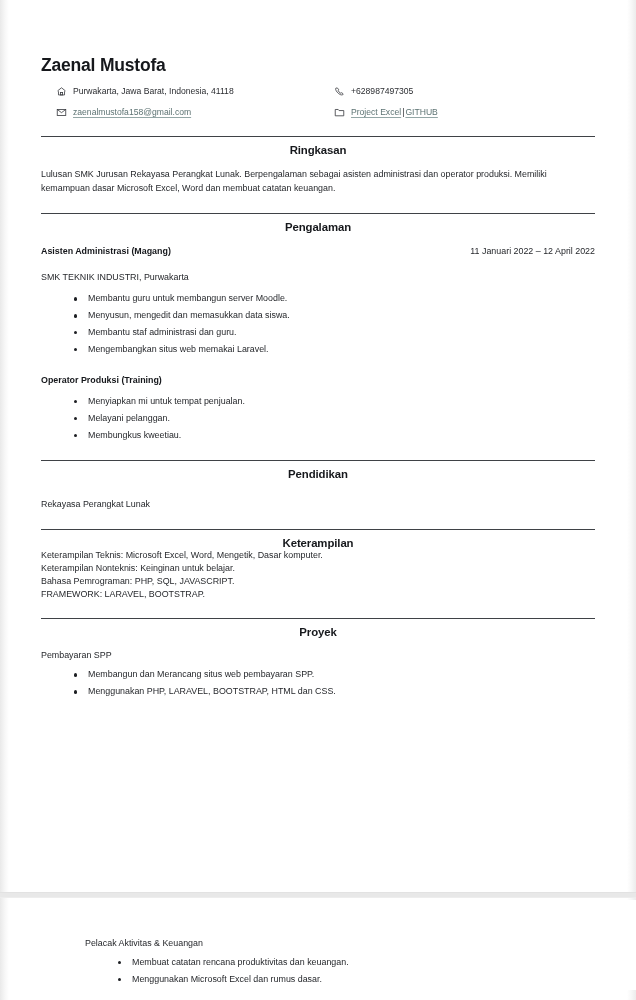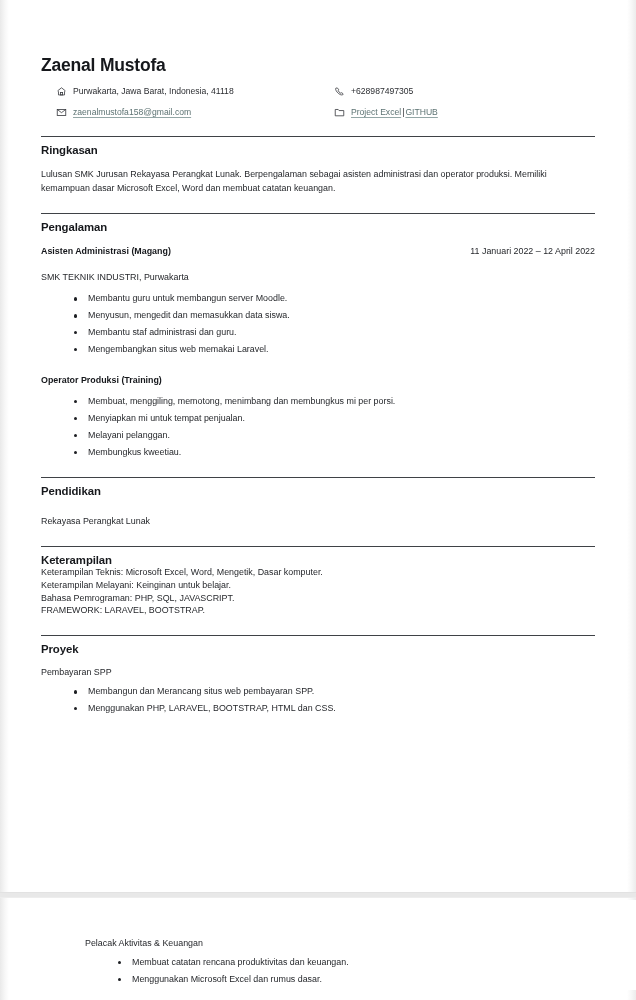"Ringkasan" .section-title { text-align: none -> center }
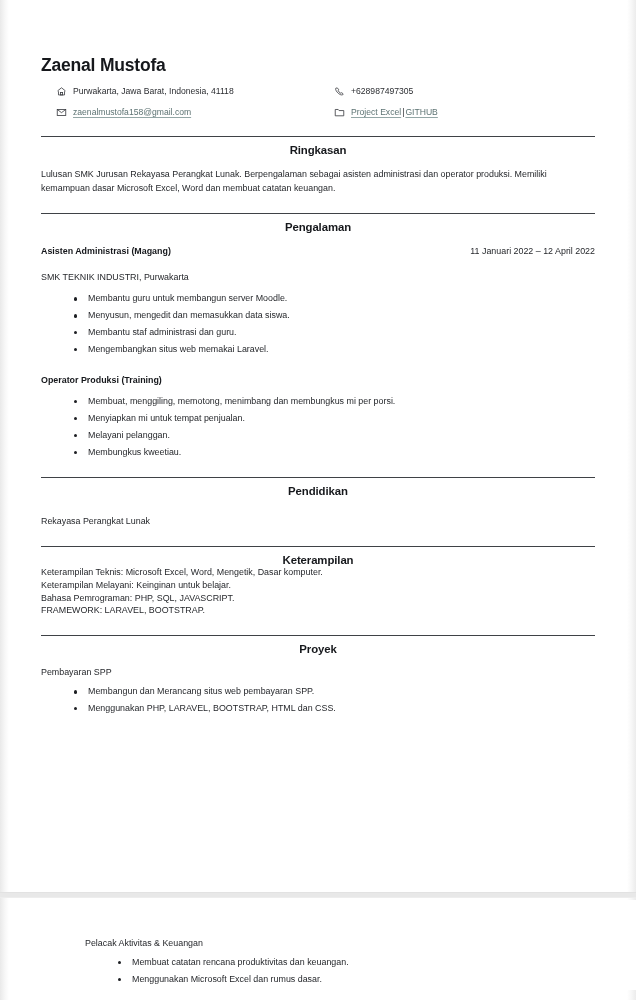"Membuat, menggiling, memotong, menimbang" li { html: <li>Membuat, menggiling, memotong, menimbang dan membungkus mi per porsi.</li> -> none }
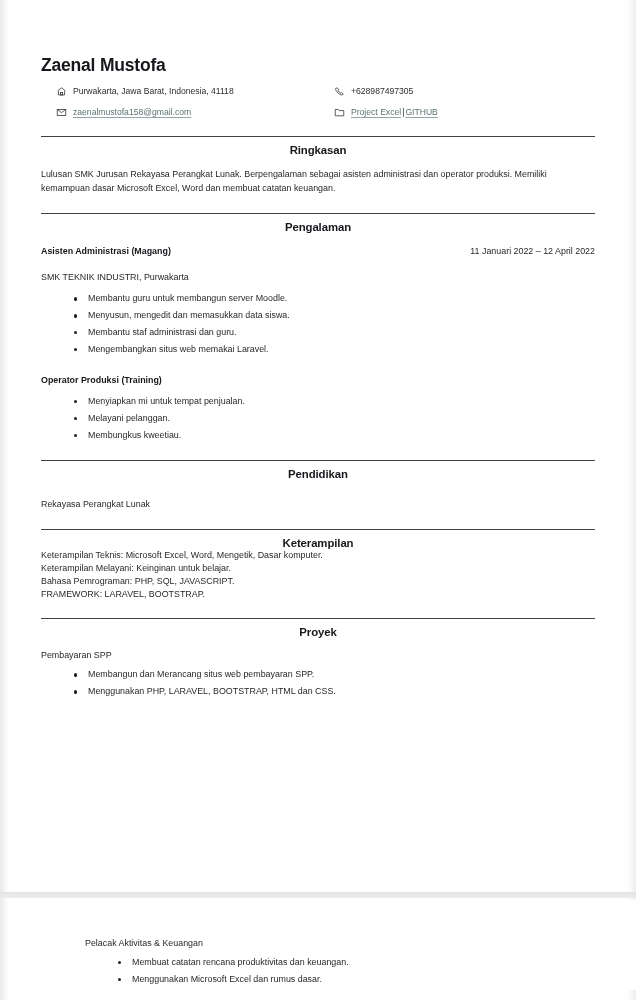"Keterampilan Melayani: Keinginan untuk" div.skill-line { text: Melayani -> Nonteknis }
